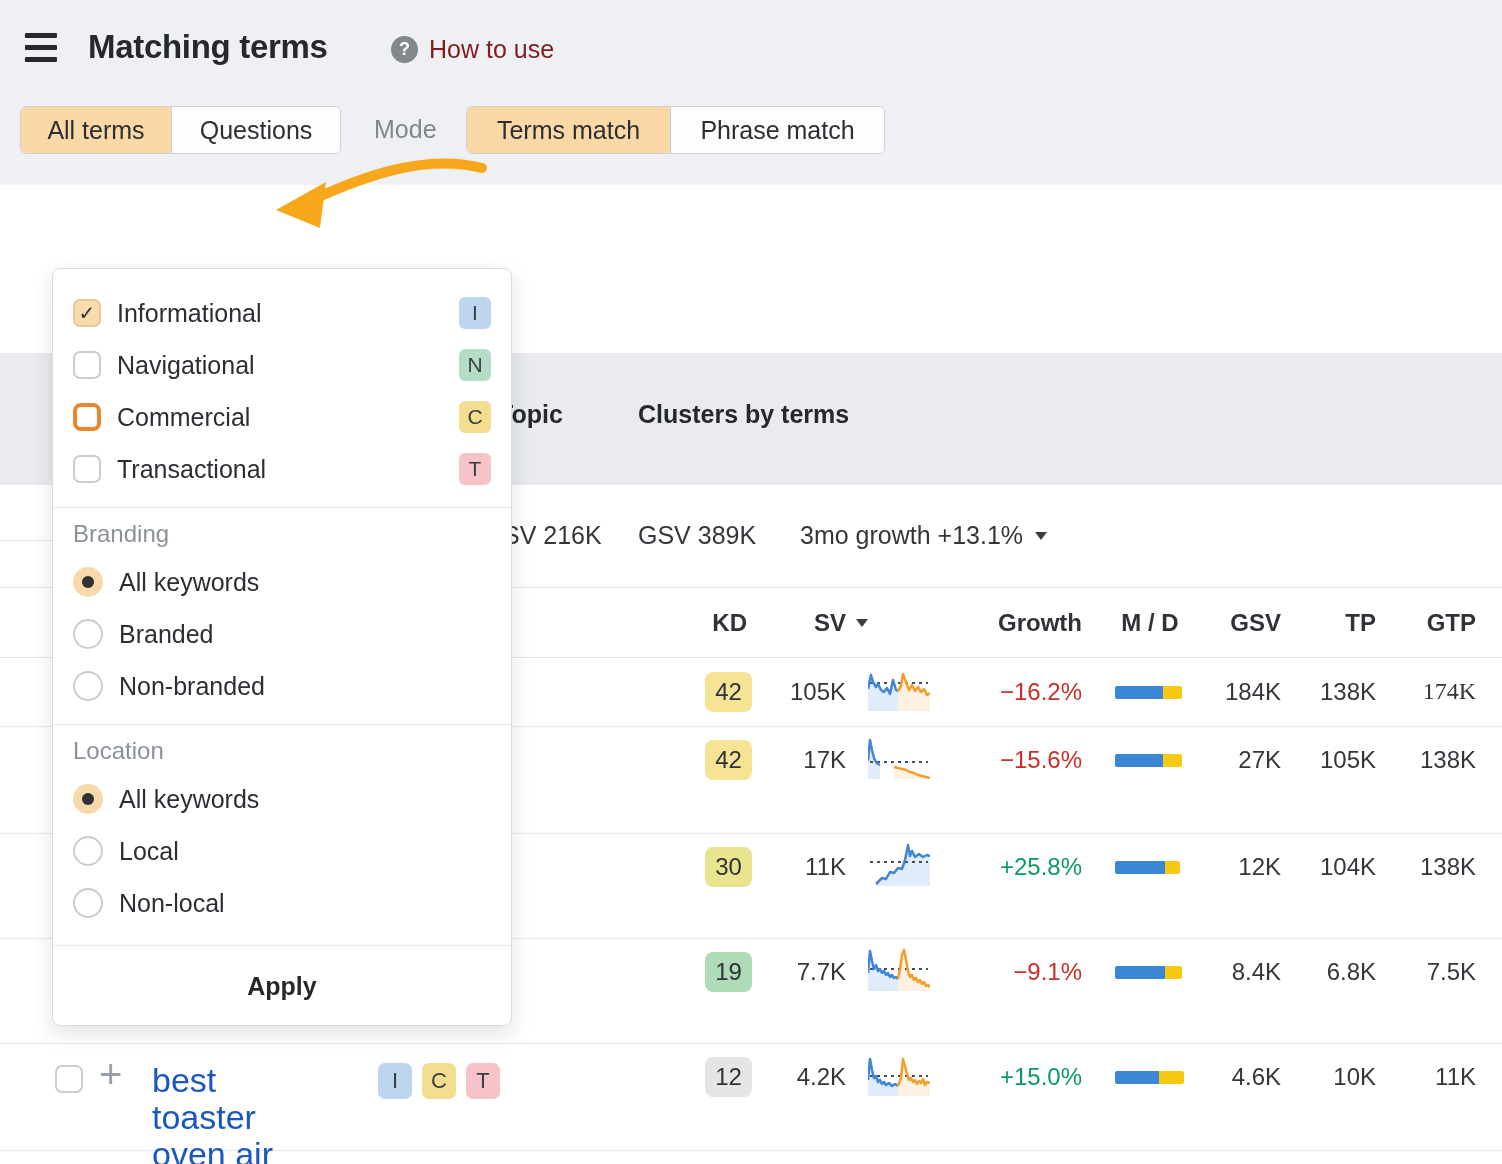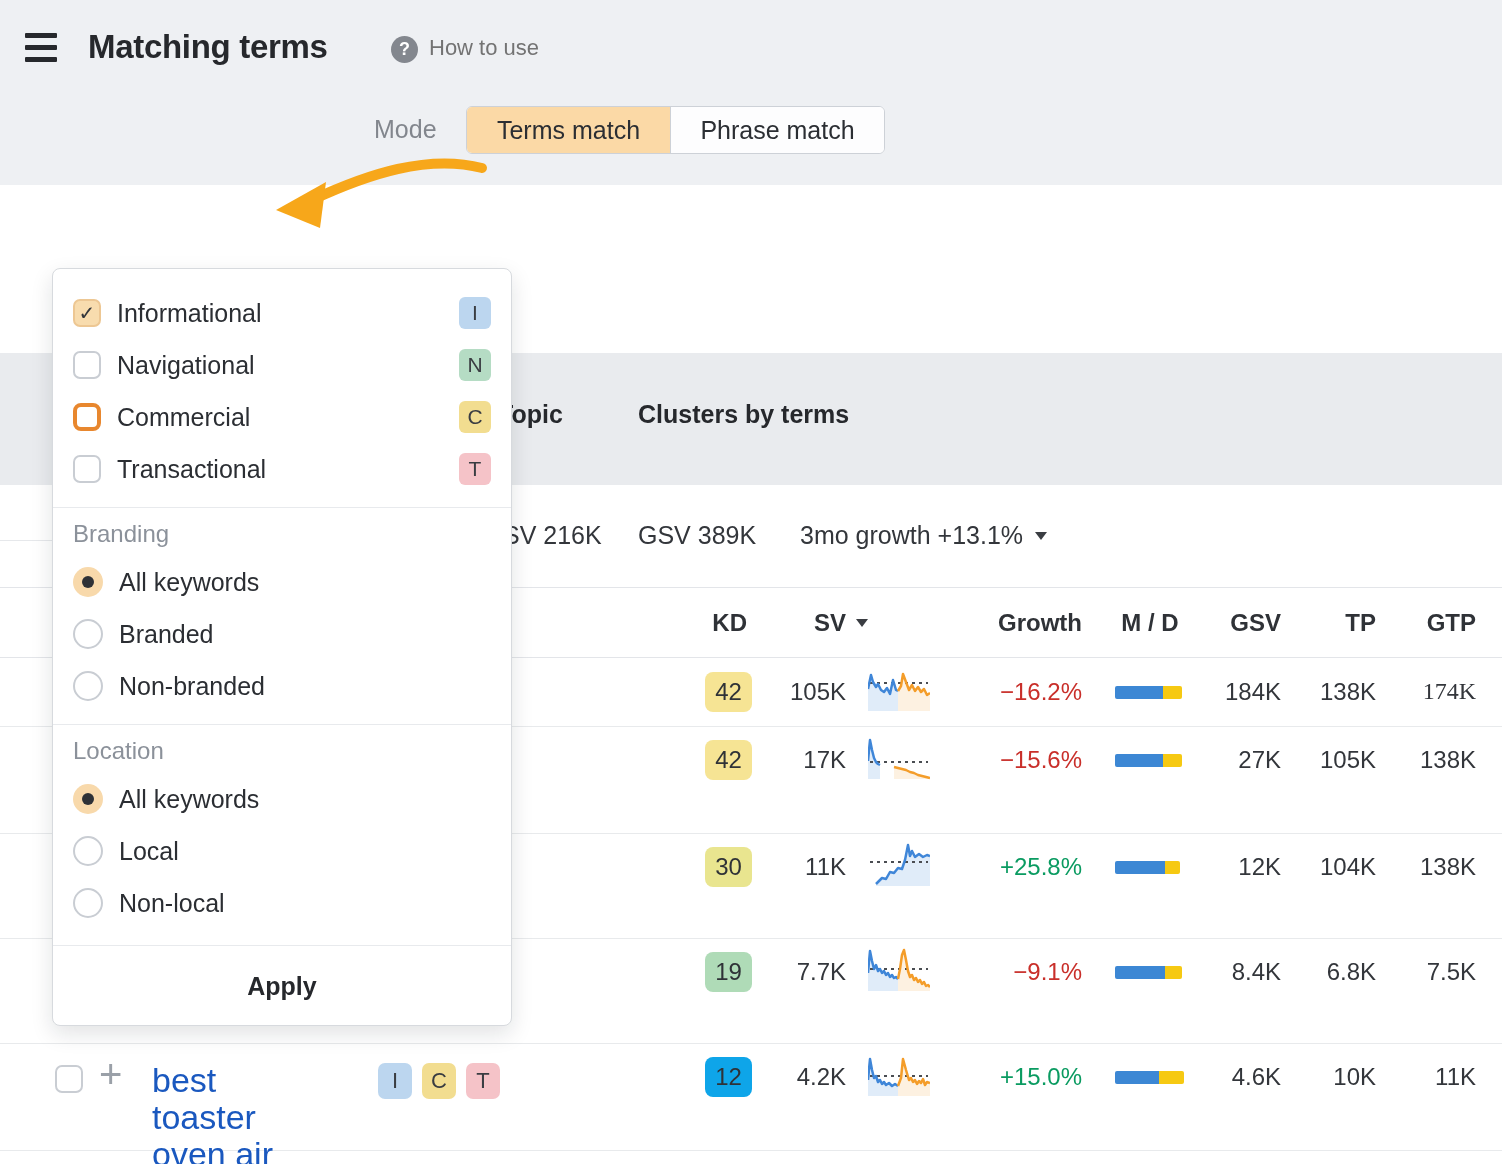"How to use" .help-label { color: #737373 -> #7f1d1d; font-size: 22px -> 25px }
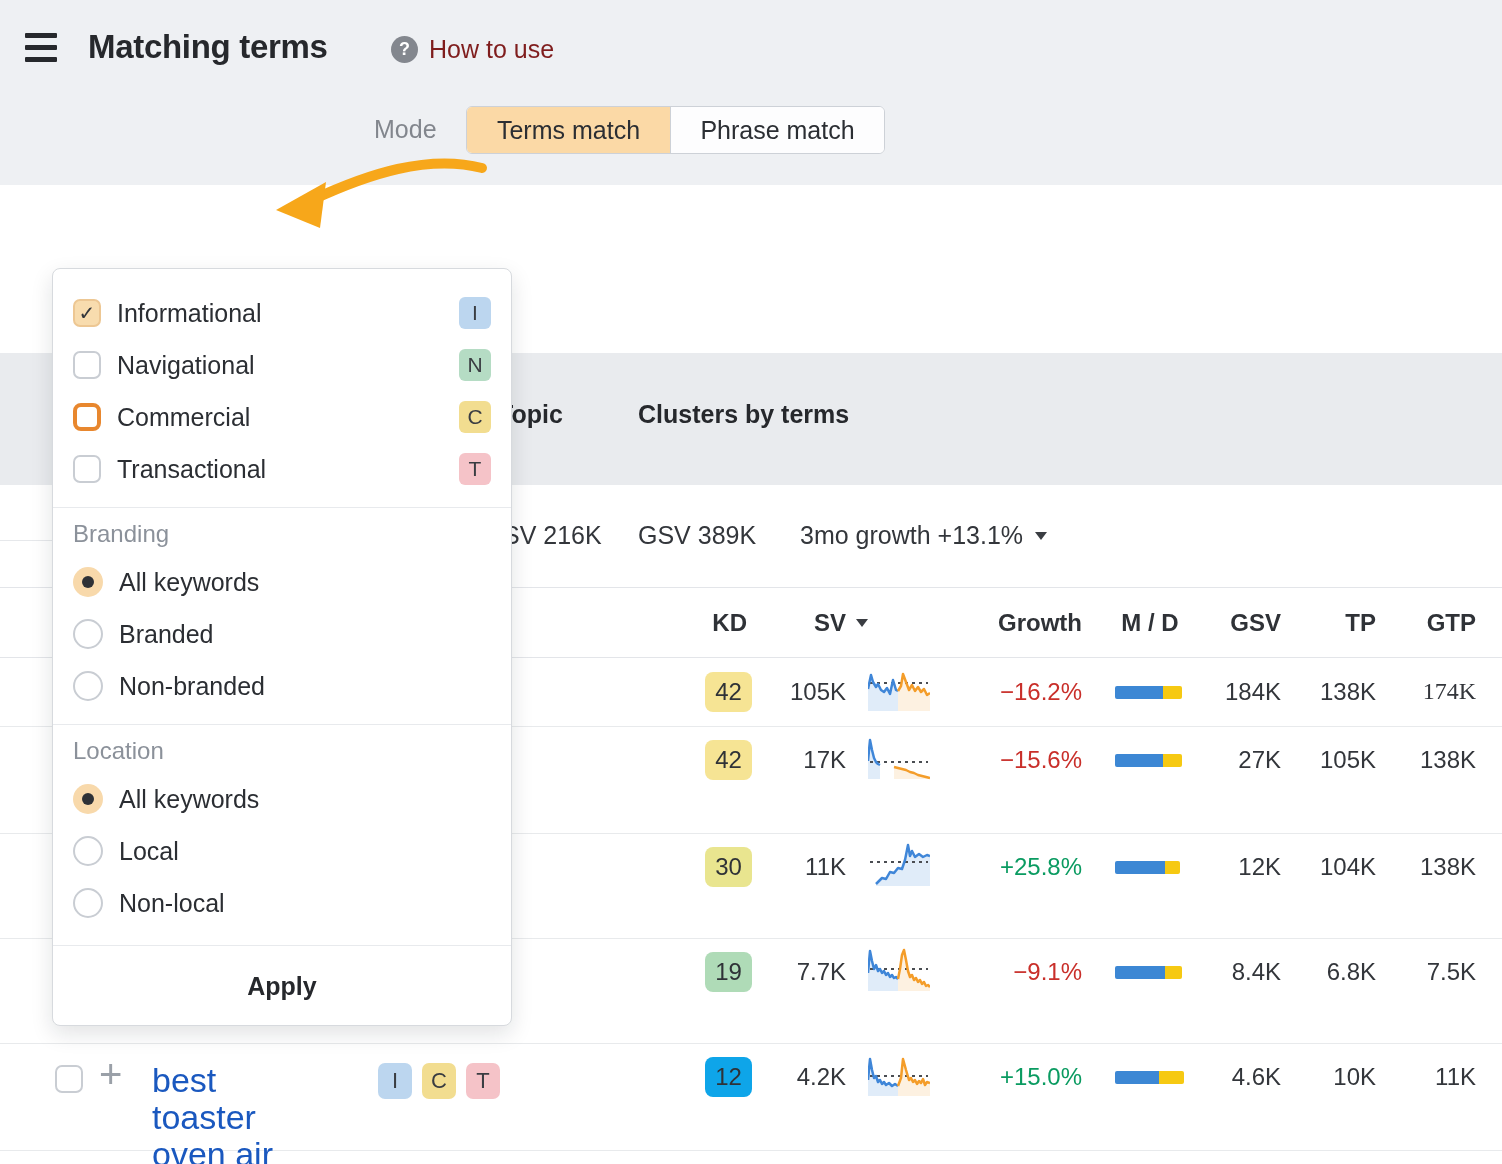"All terms" div.seg { html: none -> <div> <div>All terms</div> <div>Questions</div> </div> }
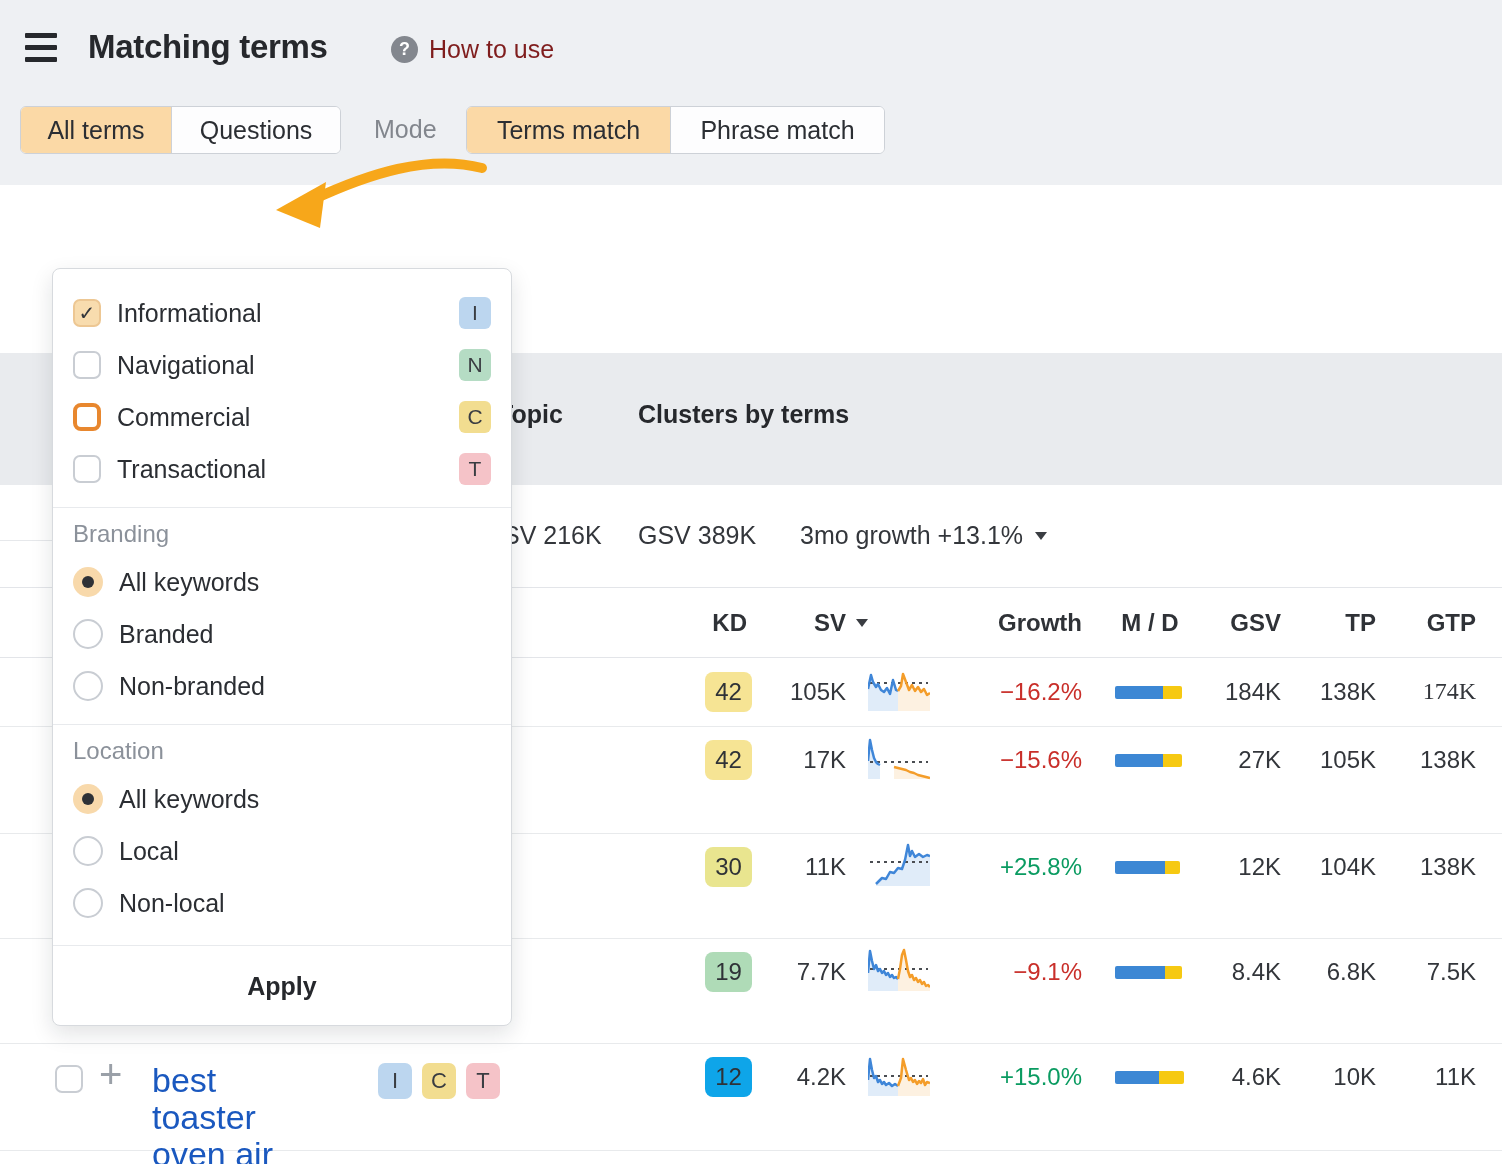"12" div.kd-badge { background: #0ea5e9 -> #e5e5e5 }
